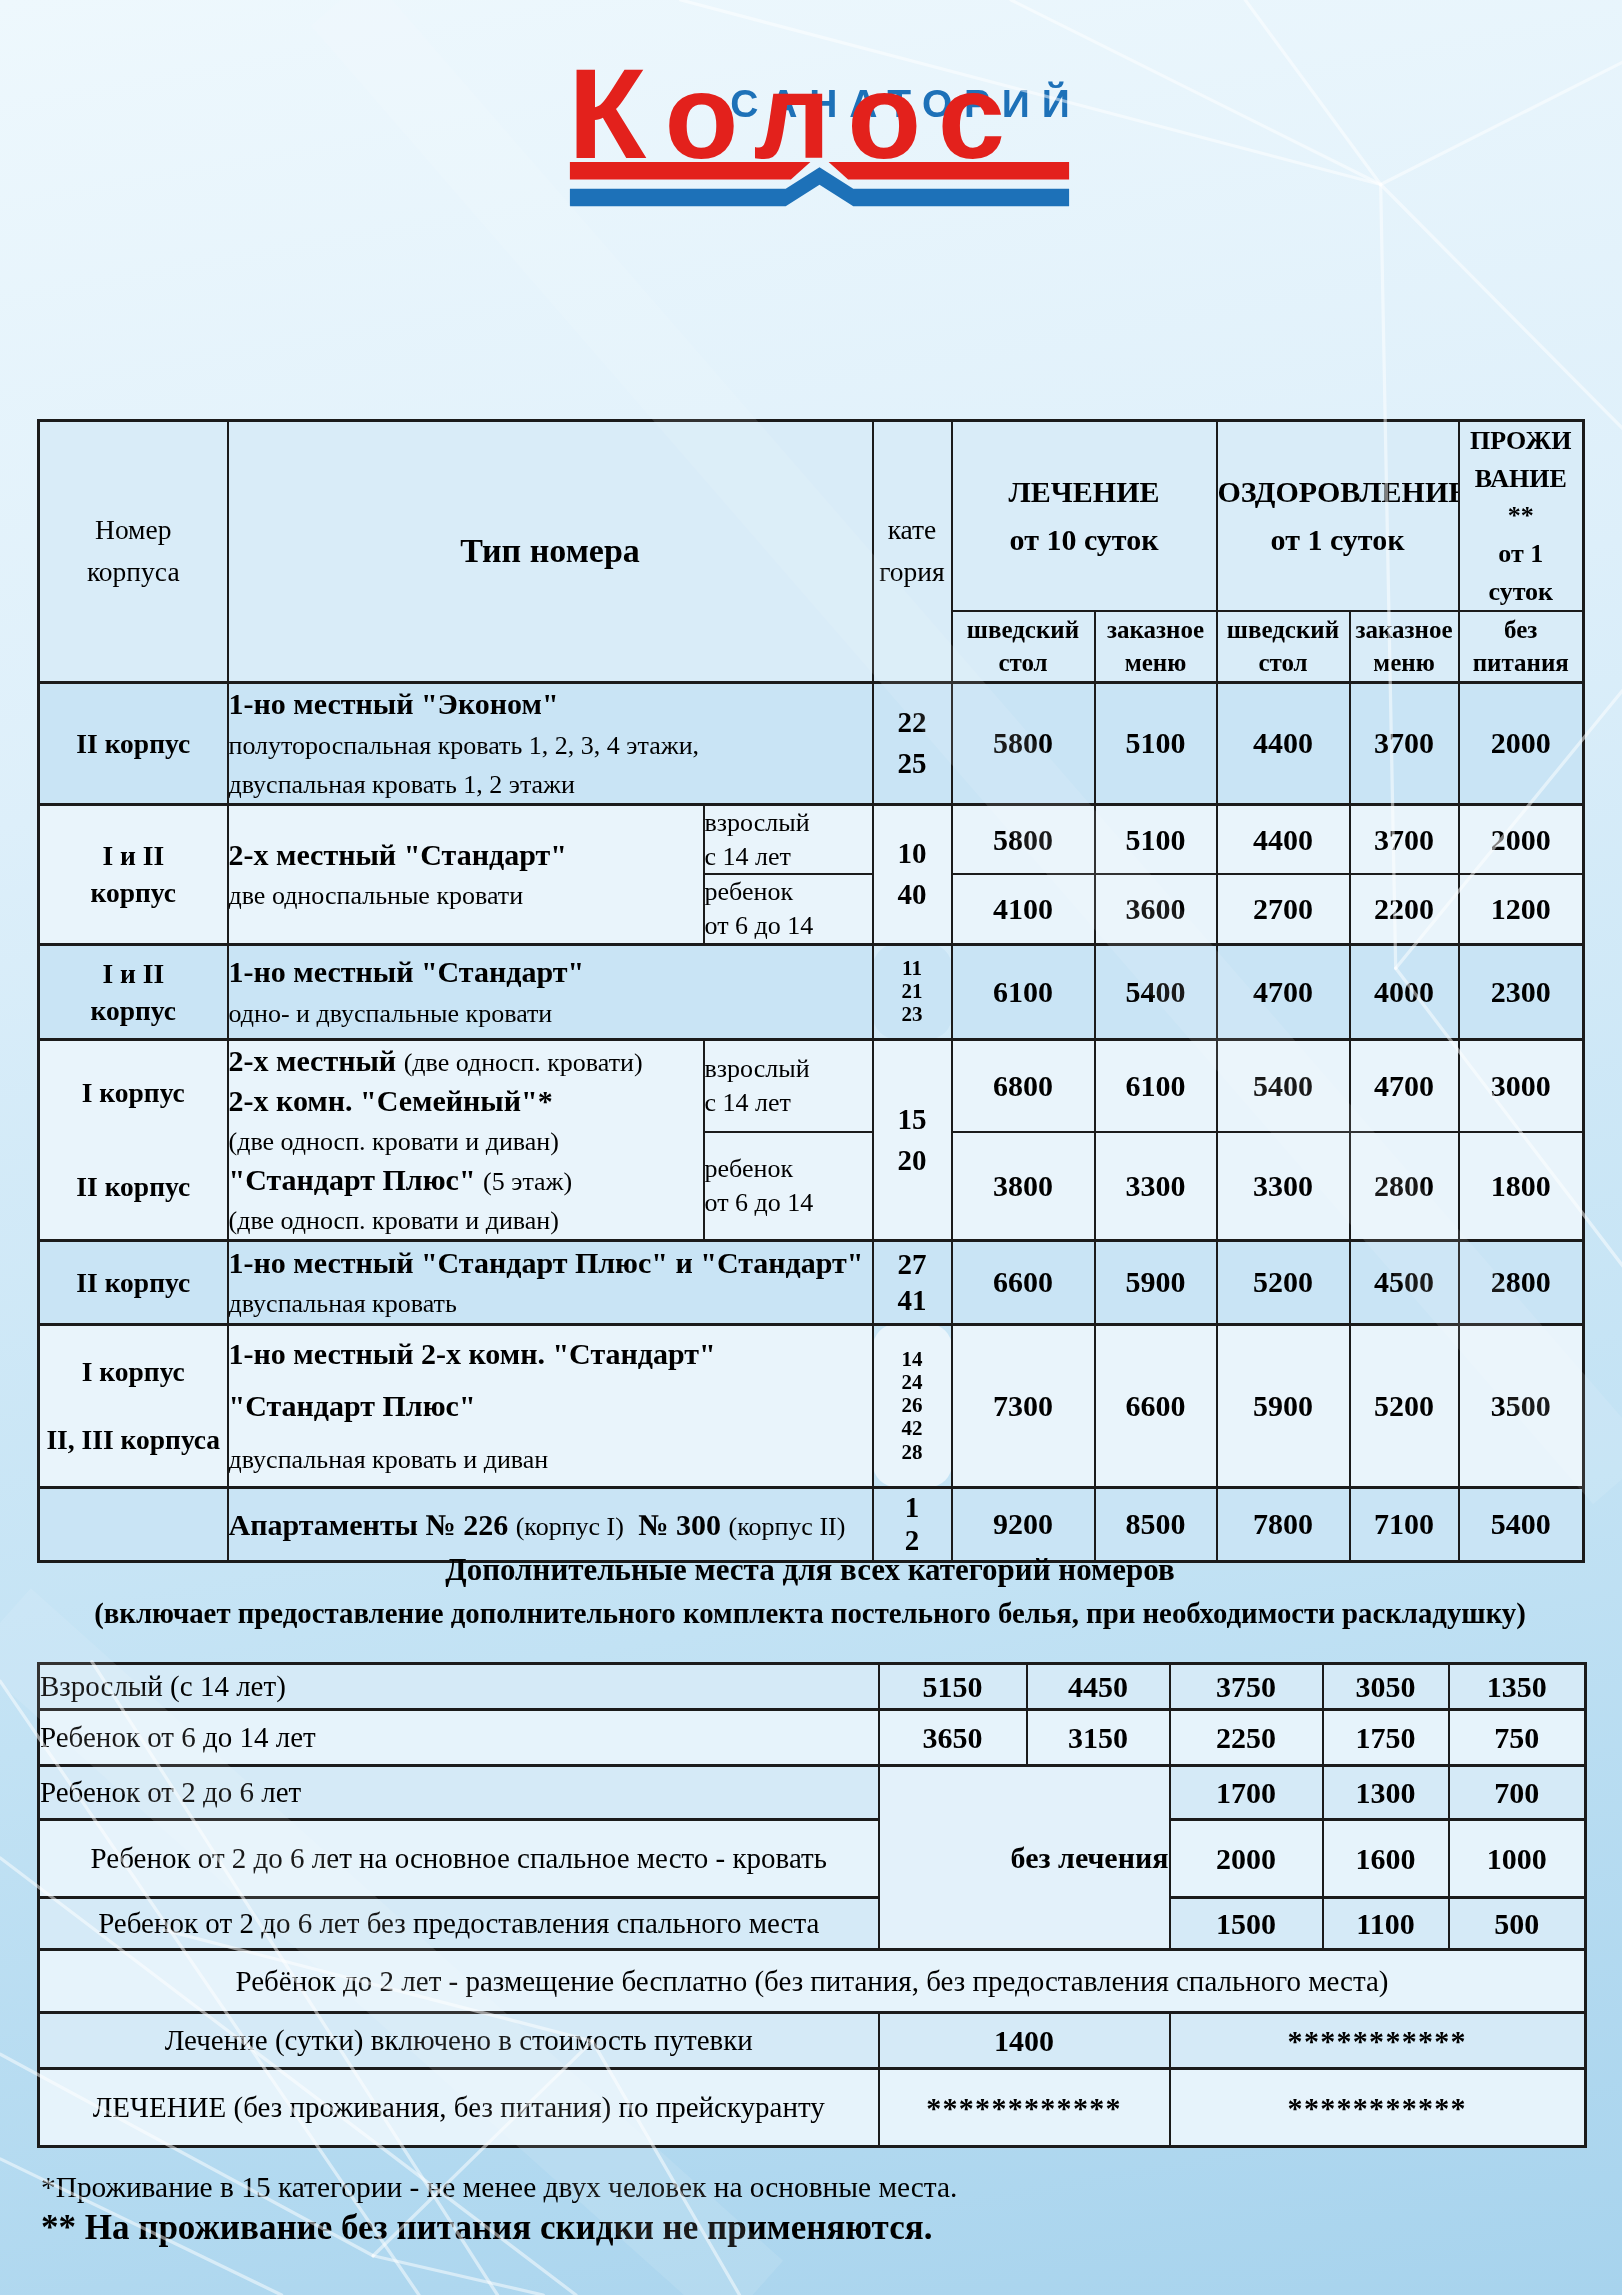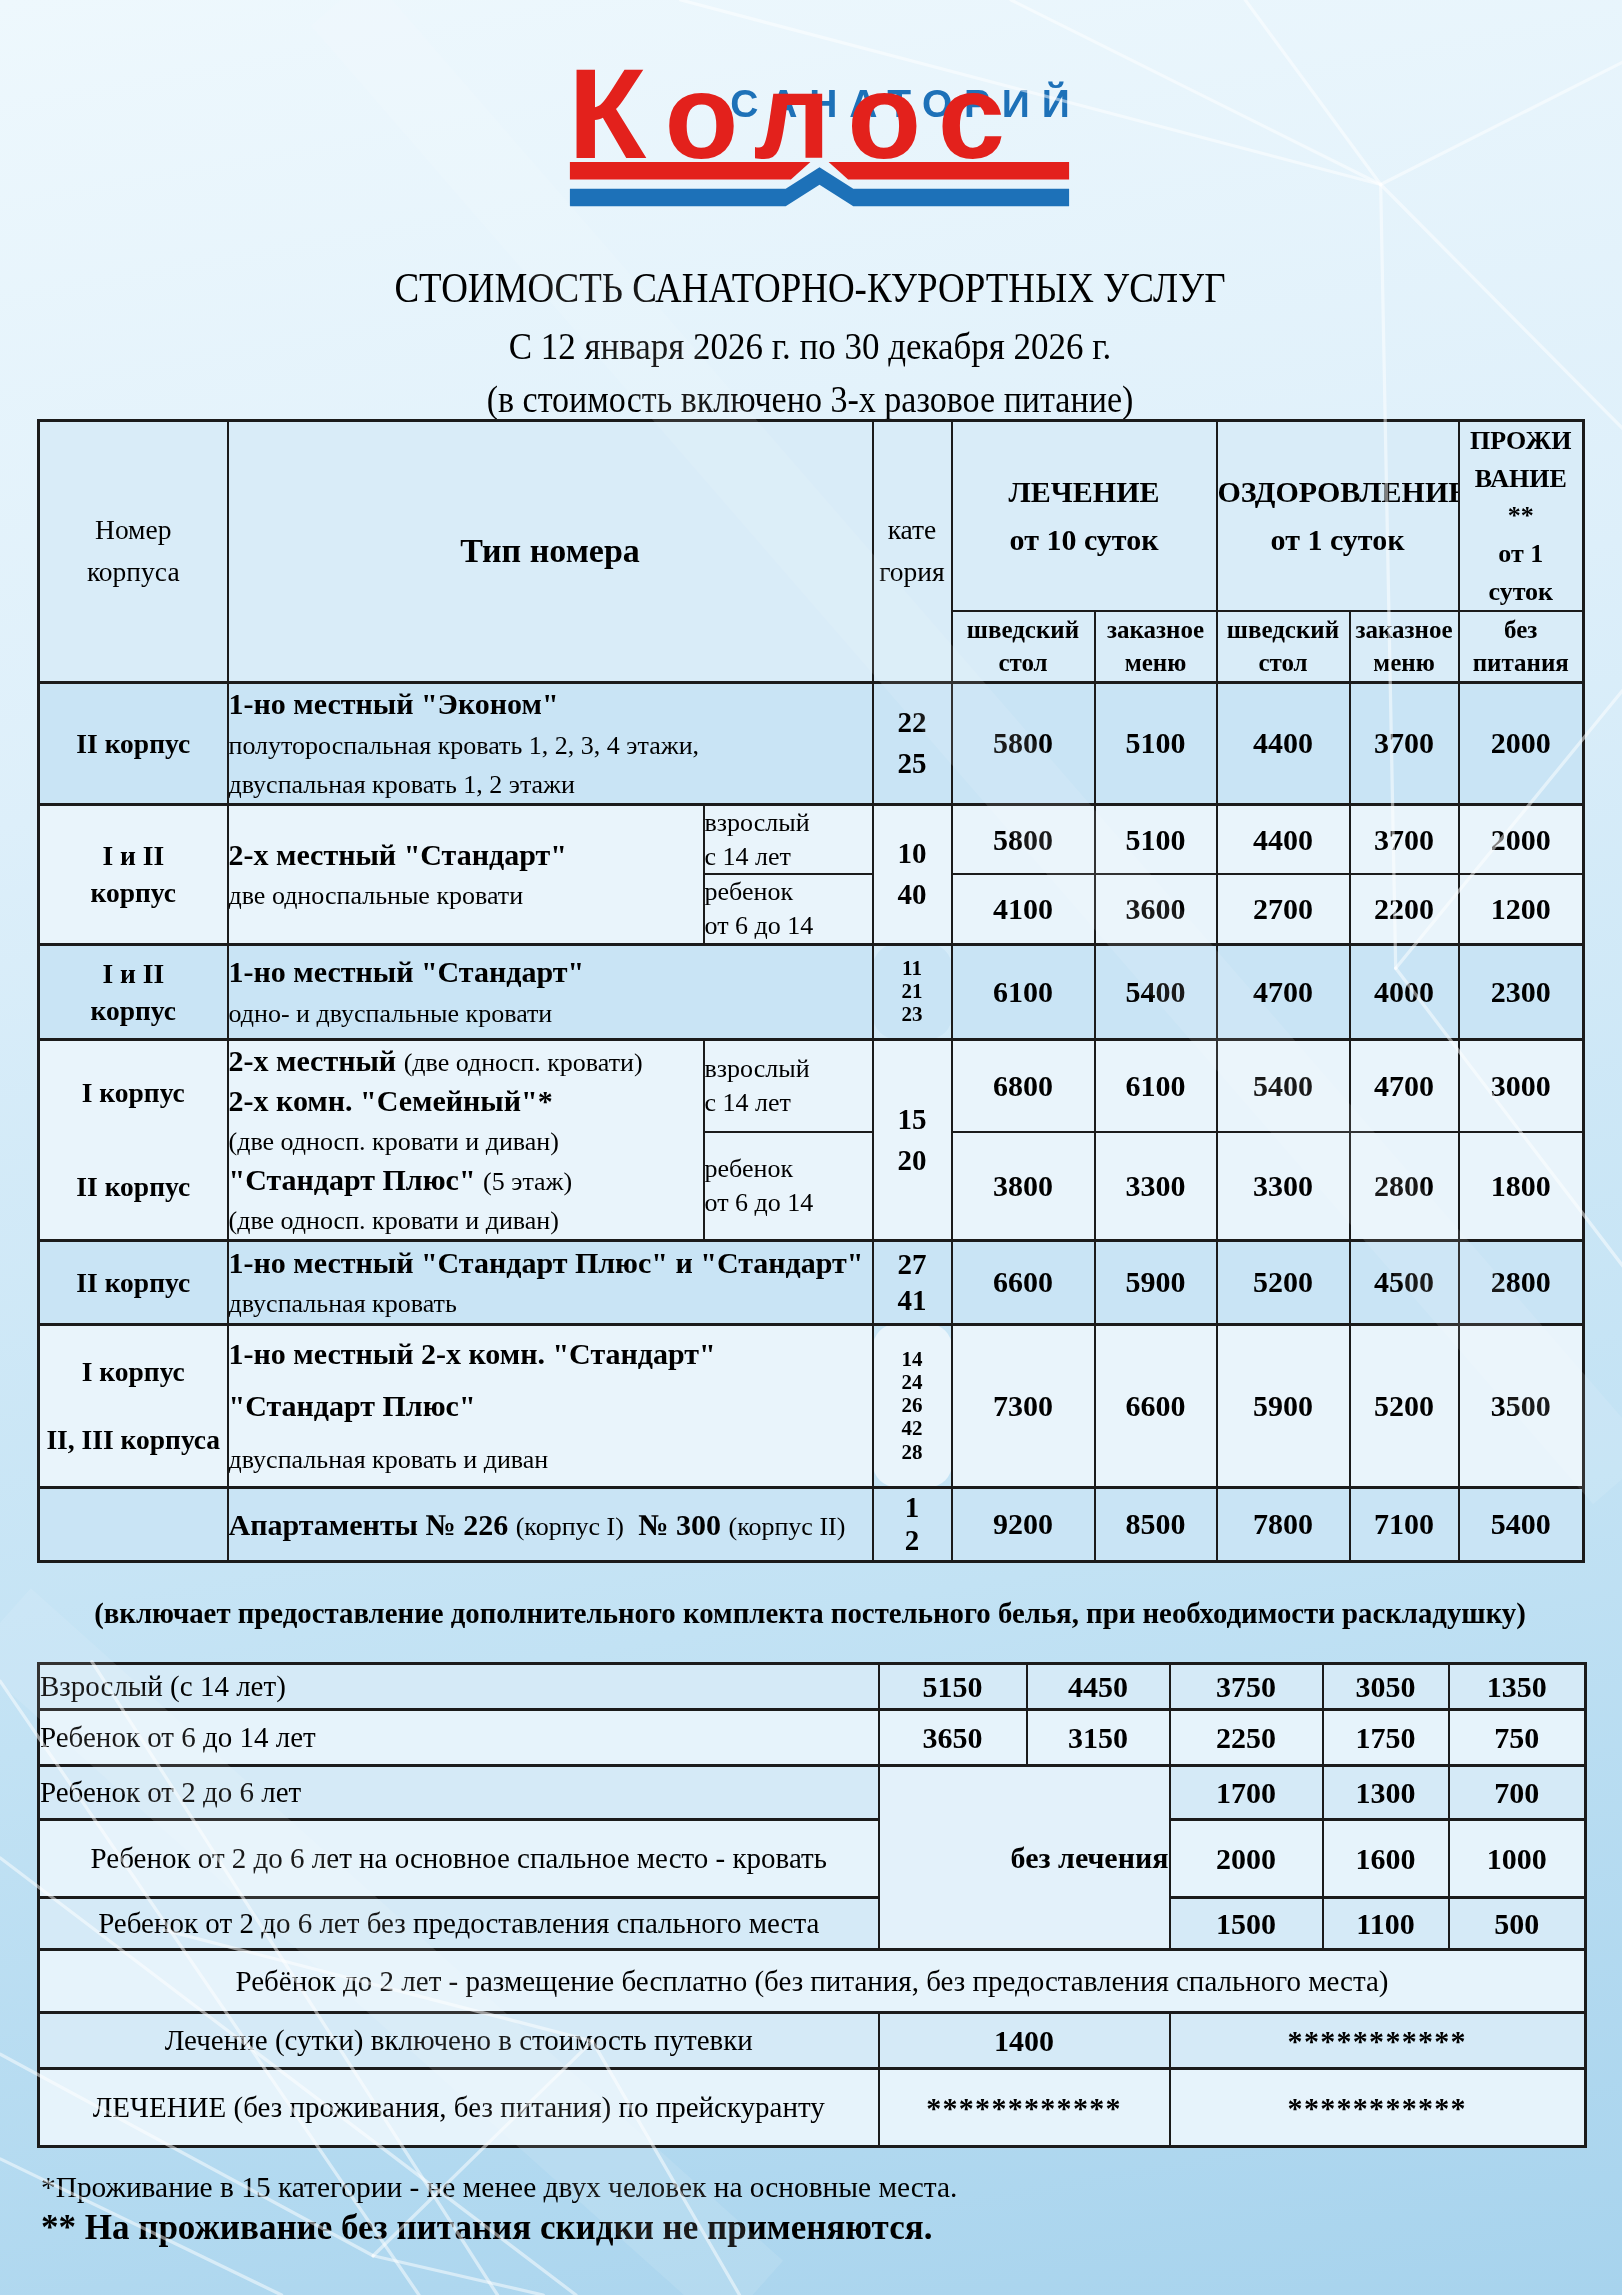"СТОИМОСТЬ САНАТОРНО-КУРОРТНЫХ УСЛУГ" div.titles { html: <div> <div>СТОИМОСТЬ САНАТОРНО-КУРОРТНЫХ УСЛУГ</div> <div>С 12 января 2026 г. по 30 декабря 2026 г.</div> <div>(в стоимость включено 3-х разовое питание)</div> </div> -> none }
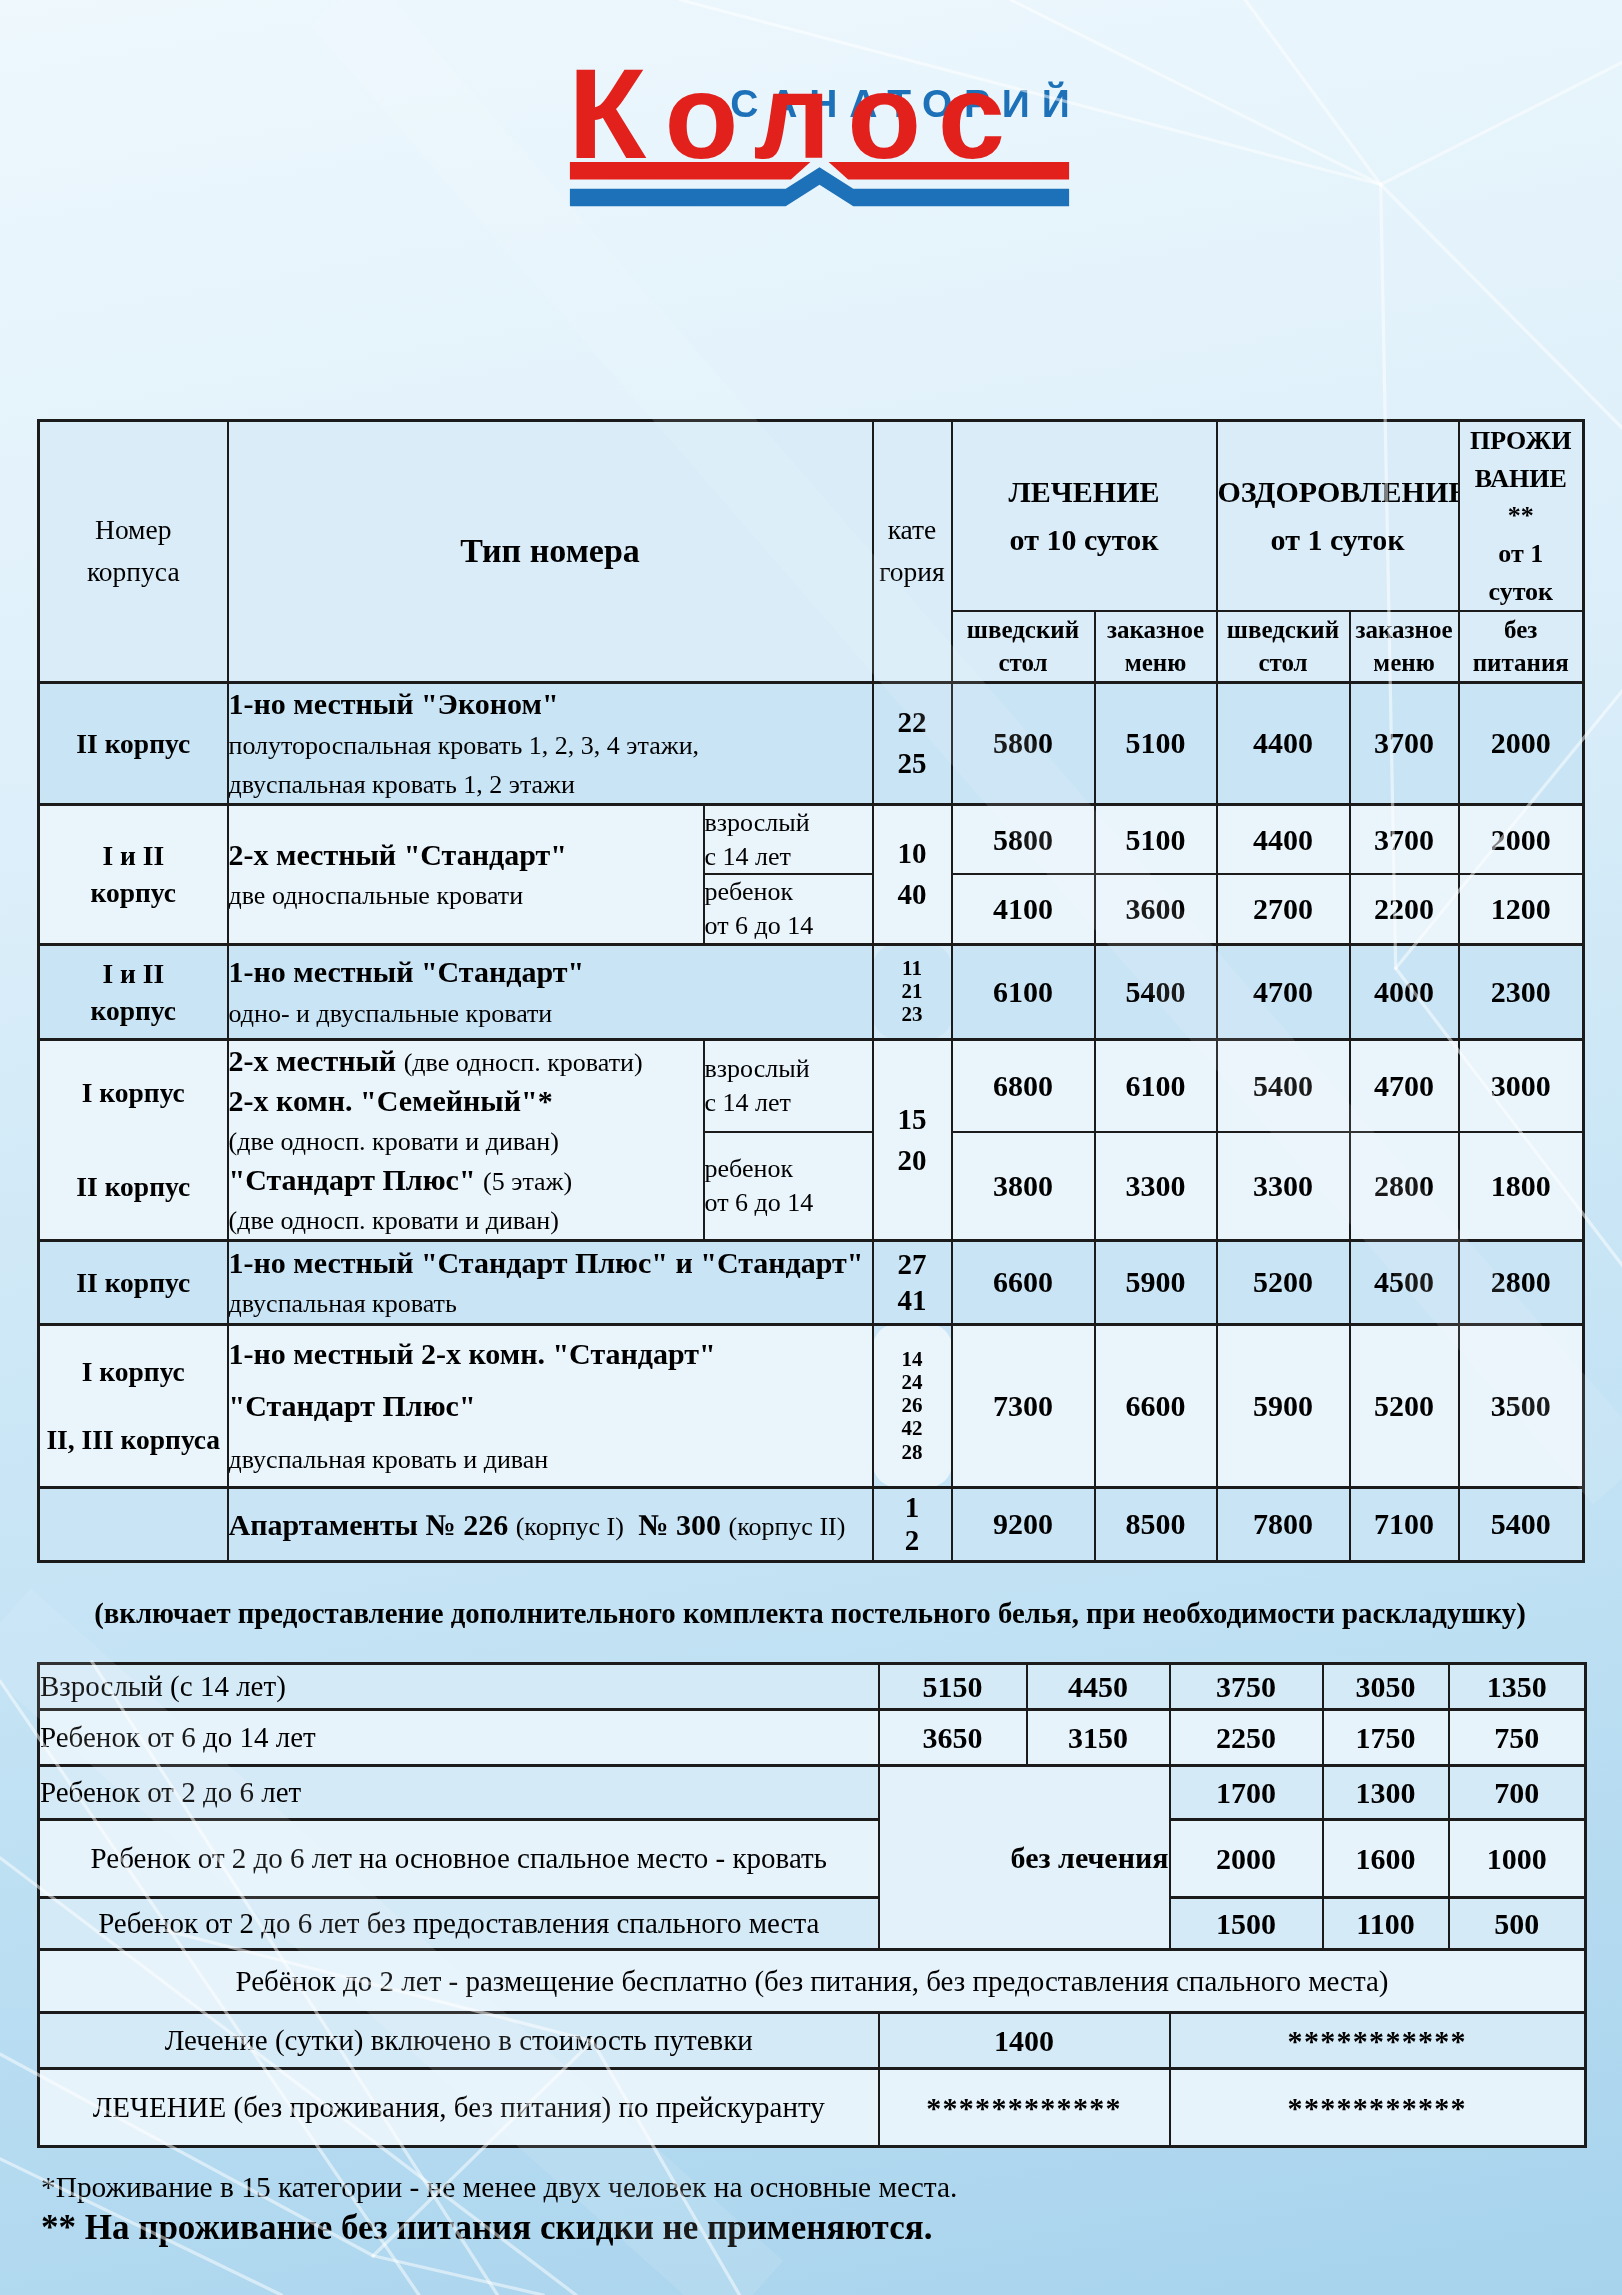"Дополнительные места для всех категорий" div.extraTitle { html: none -> <div>Дополнительные места для всех категорий номеров</div> }
